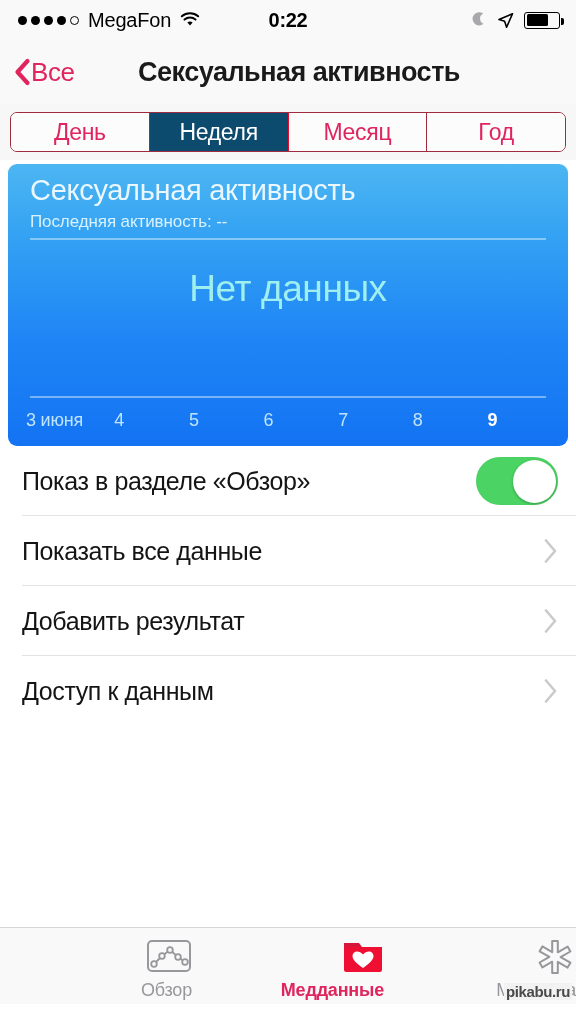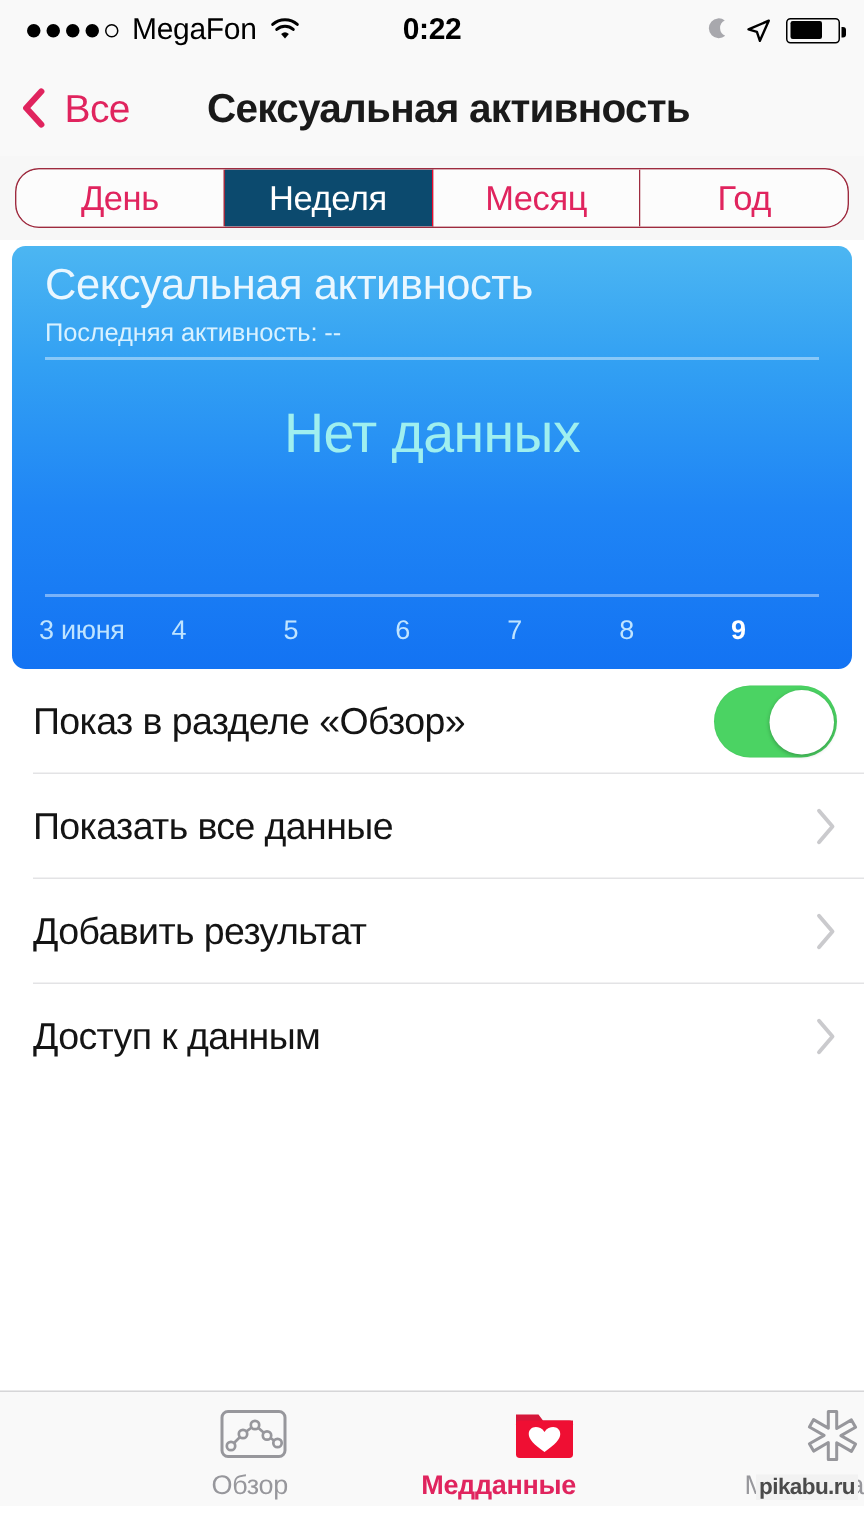"Все" .back { gap: 12px -> 0 }
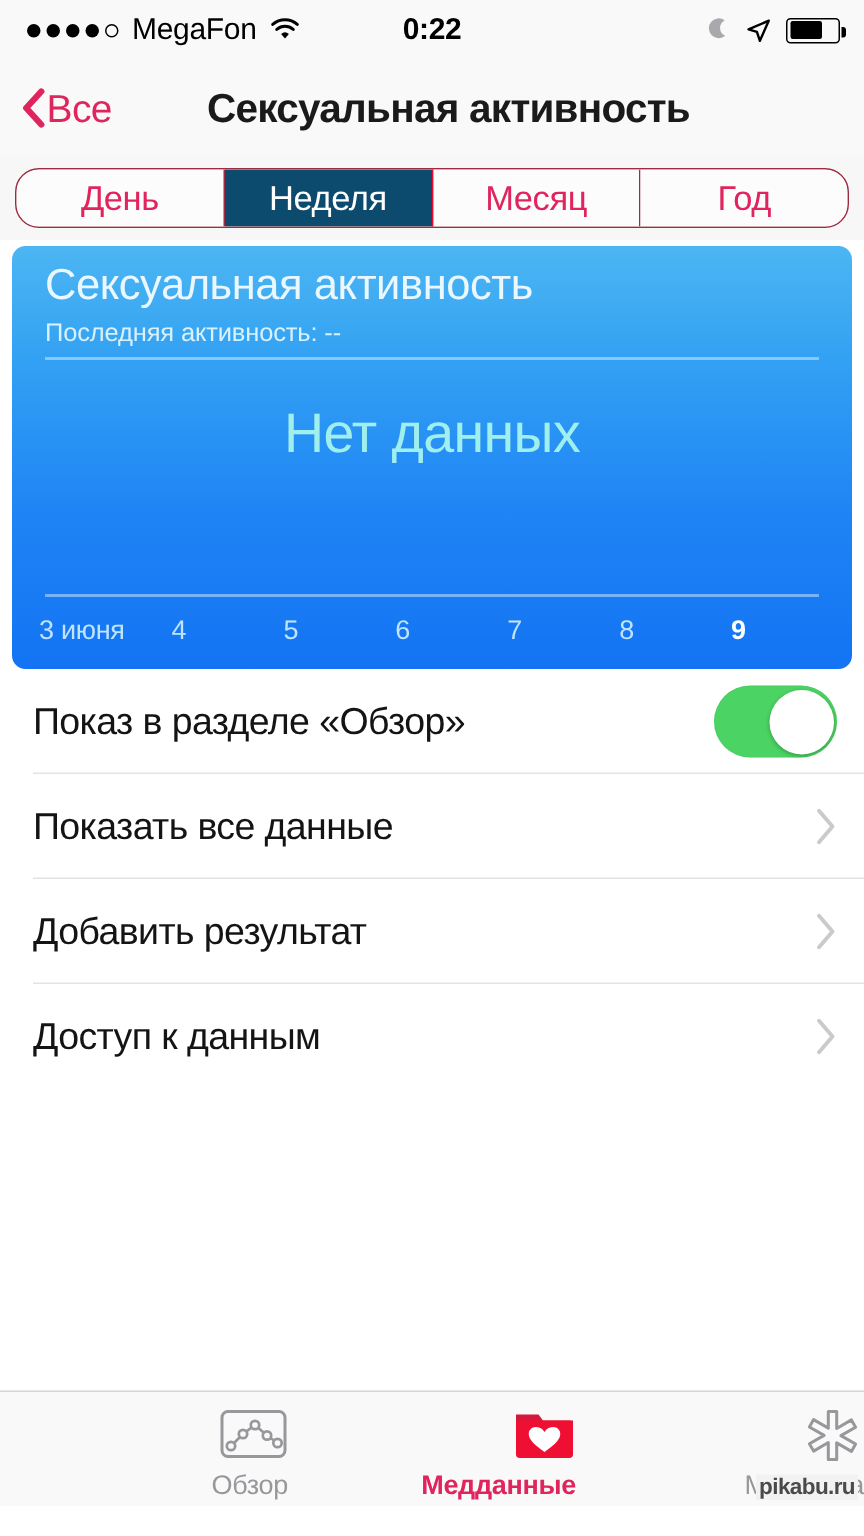"День" .seg { border-radius: 16px -> 7px }
